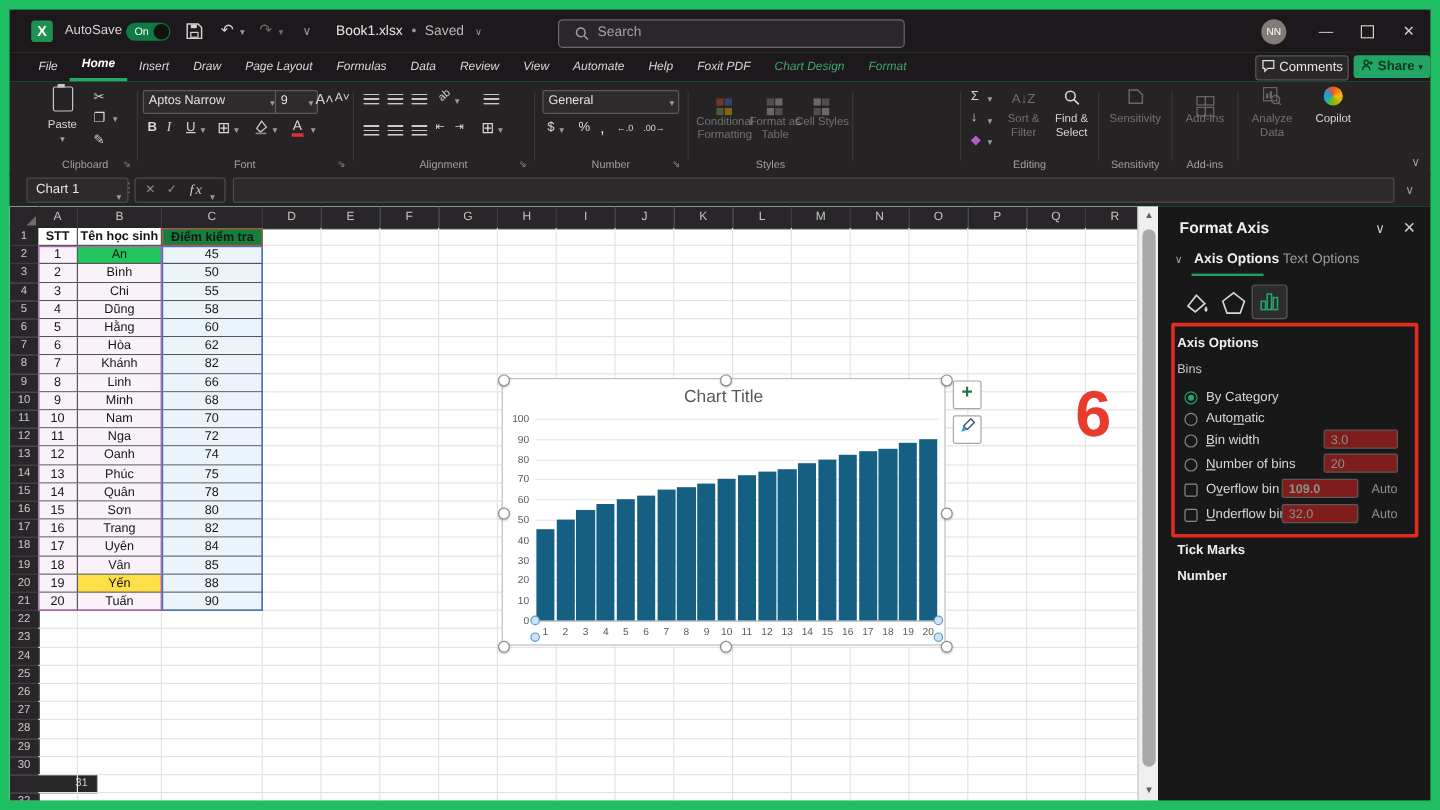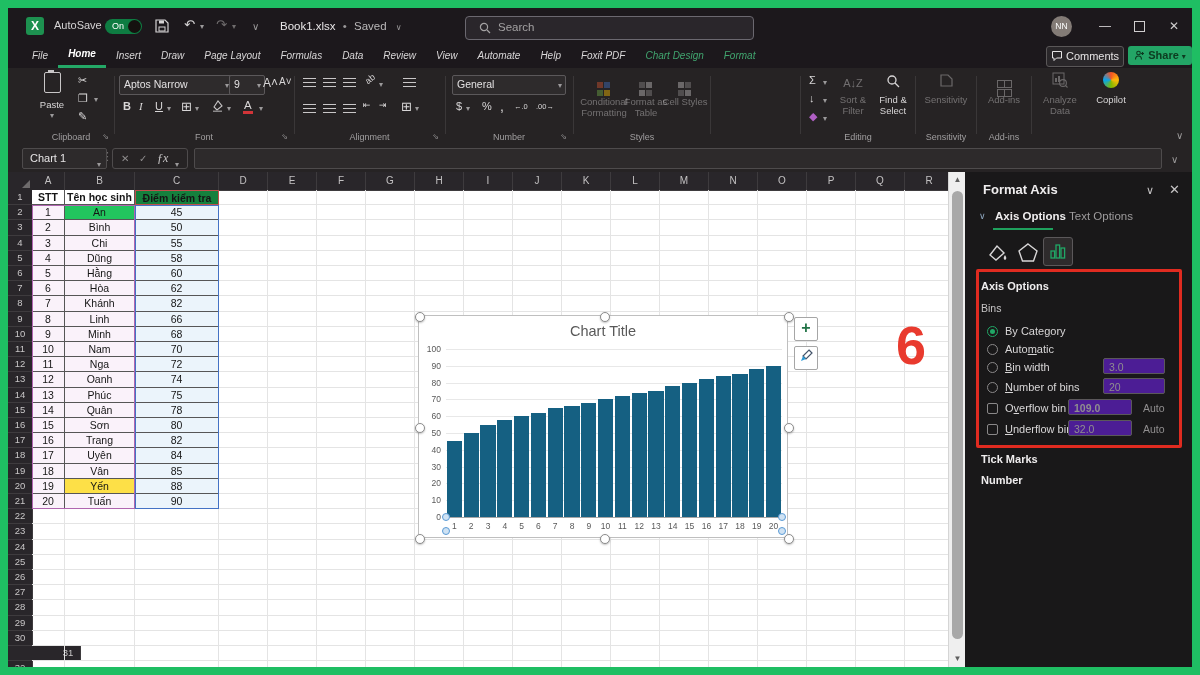"3.0" .pinput { background: #4c1d95 -> #7f1d1d }
